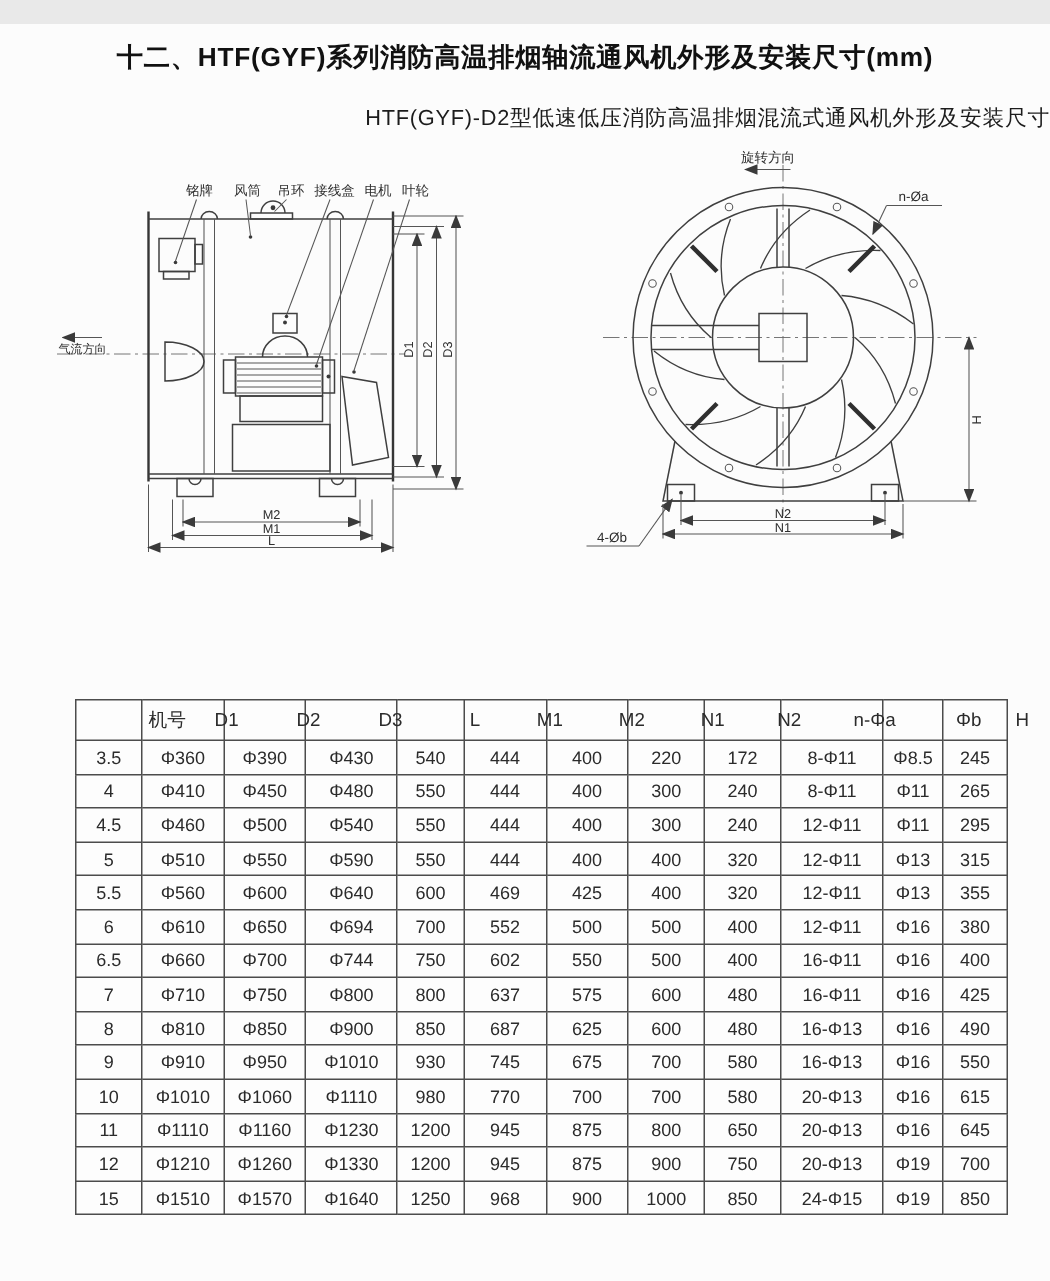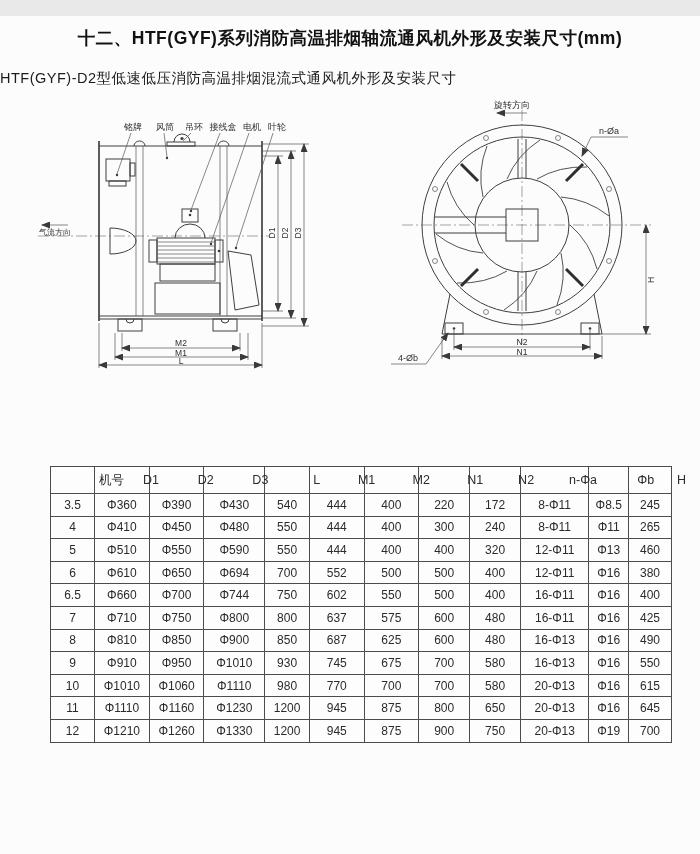"HTF(GYF)-D2型低速低压消防高温排烟混流式通风机外形及安装尺寸" .subtitle { text-align: left -> right }
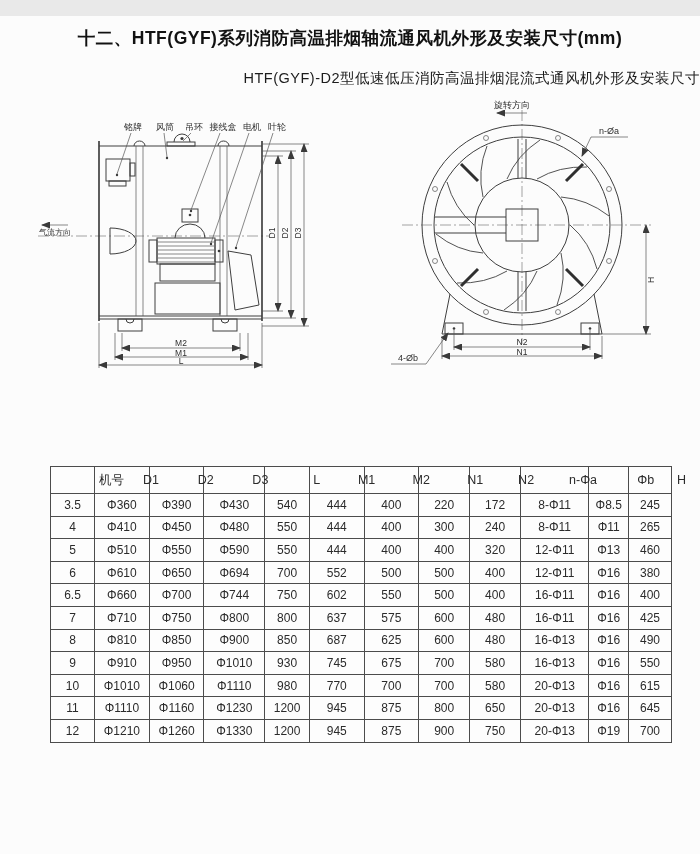"4.5" tr { html: none -> <tr> <td>4.5</td> <td>Φ460</td> <td>Φ500</td> <td>Φ540</td> <td>550</td> <td>444</td> <td>400</td> <td>300</td> <td>240</td> <td>12-Φ11</td> <td>Φ11</td> <td>295</td> </tr> }
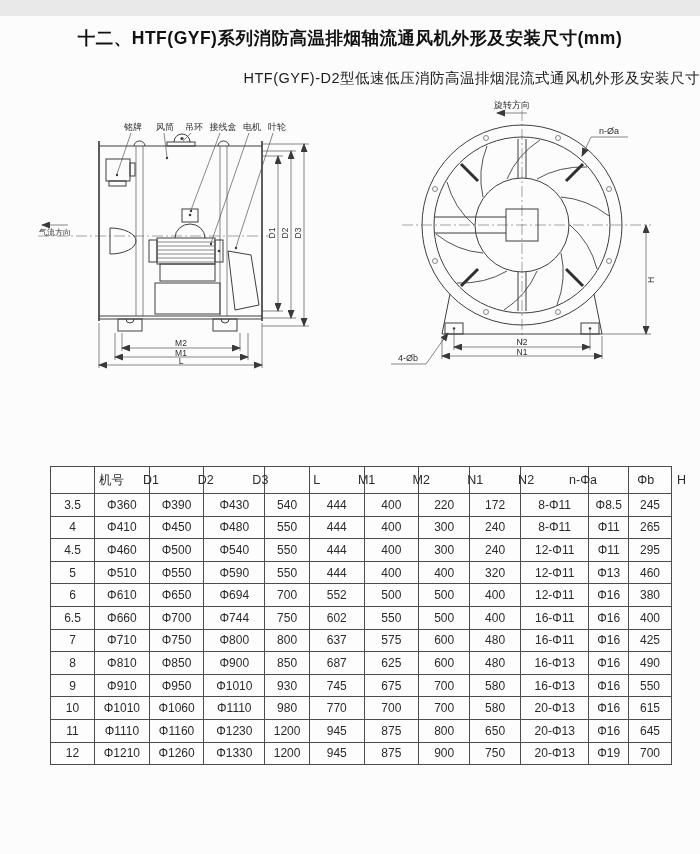"460" td { text: 460 -> 315 }
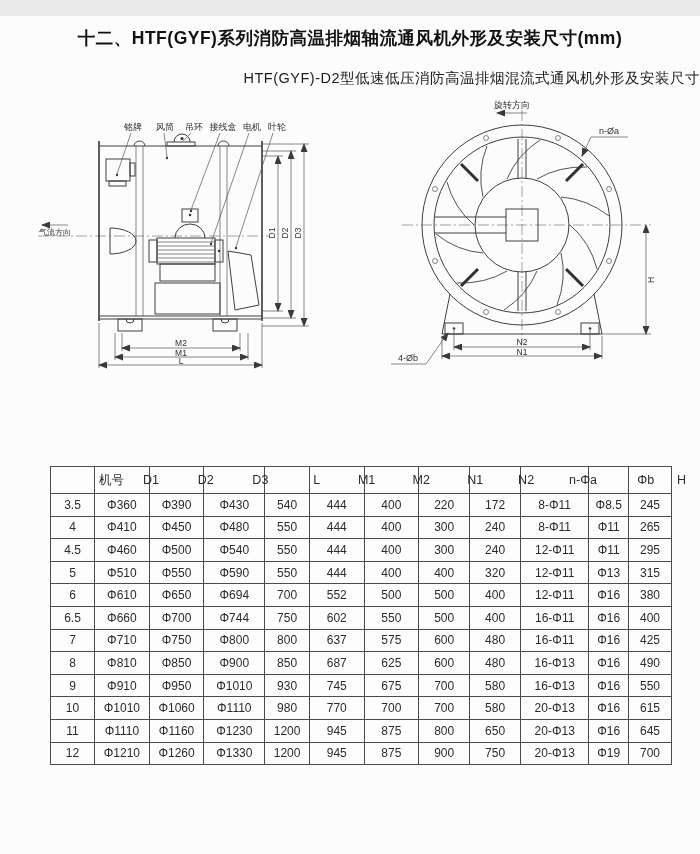"5.5" tr { html: none -> <tr> <td>5.5</td> <td>Φ560</td> <td>Φ600</td> <td>Φ640</td> <td>600</td> <td>469</td> <td>425</td> <td>400</td> <td>320</td> <td>12-Φ11</td> <td>Φ13</td> <td>355</td> </tr> }
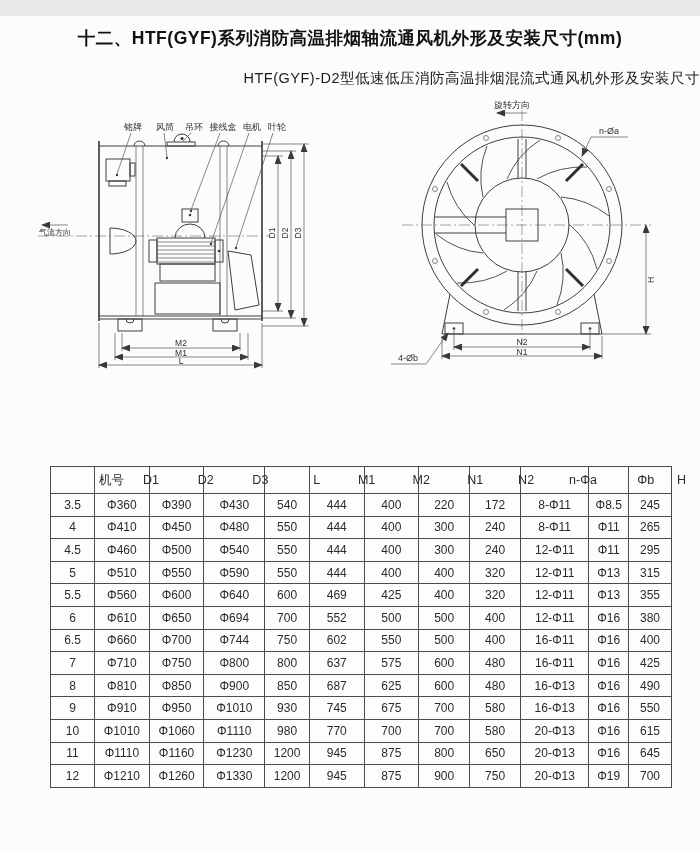"15" tr { html: none -> <tr> <td>15</td> <td>Φ1510</td> <td>Φ1570</td> <td>Φ1640</td> <td>1250</td> <td>968</td> <td>900</td> <td>1000</td> <td>850</td> <td>24-Φ15</td> <td>Φ19</td> <td>850</td> </tr> }
